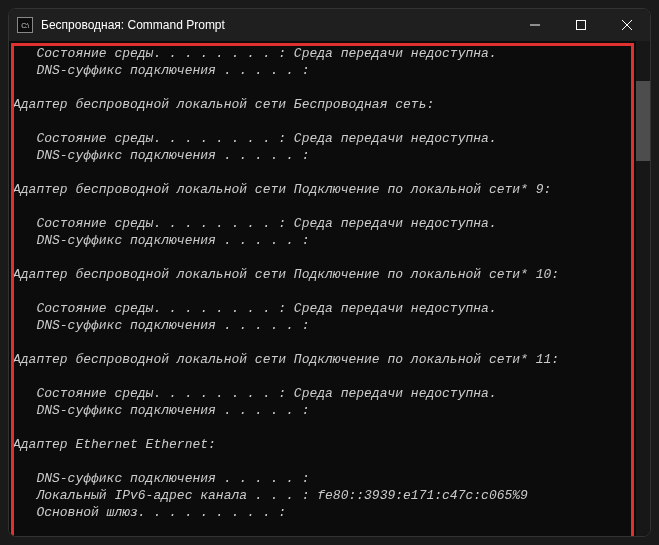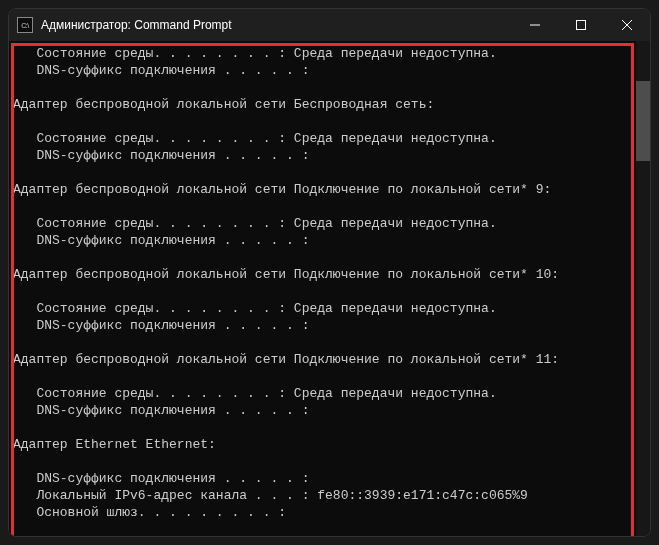"Администратор: Command Prompt" div.titlebar-title { text: Администратор -> Беспроводная }
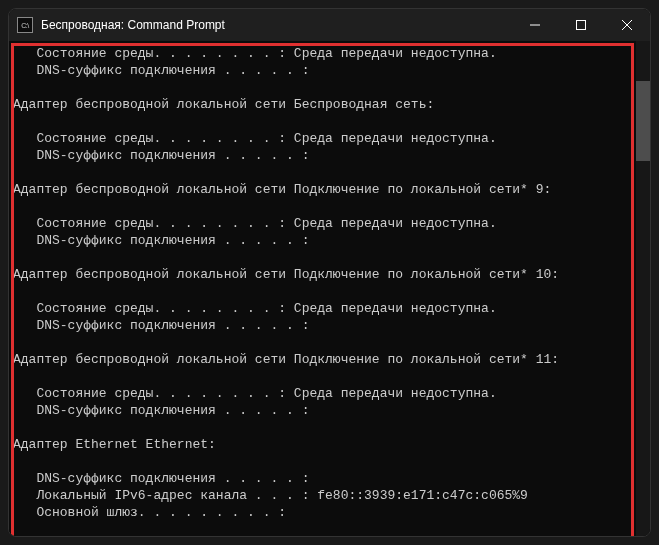"Состояние среды. . . ." .content-wrap { font-style: none -> italic }
